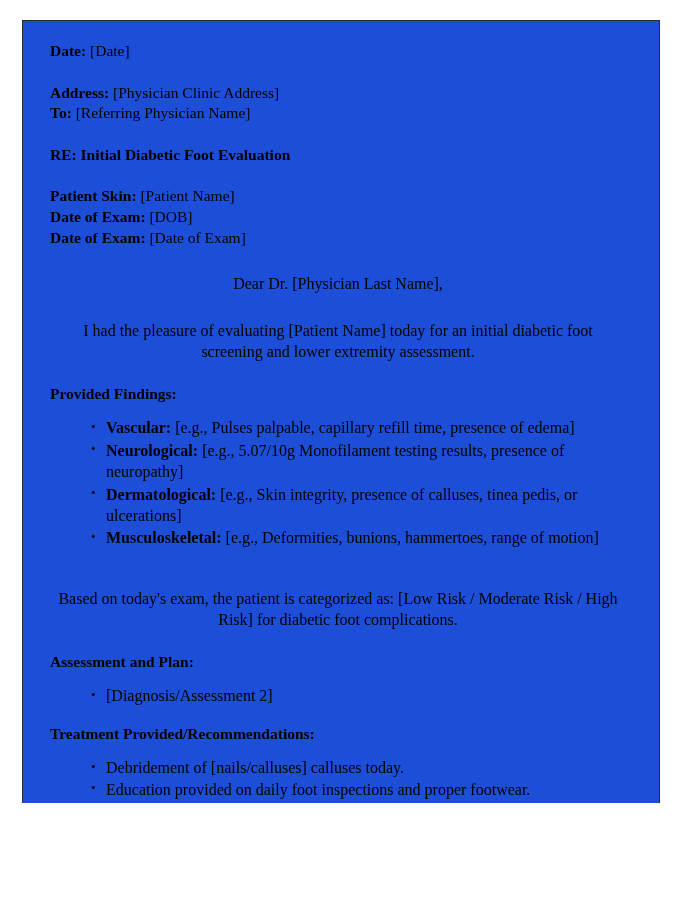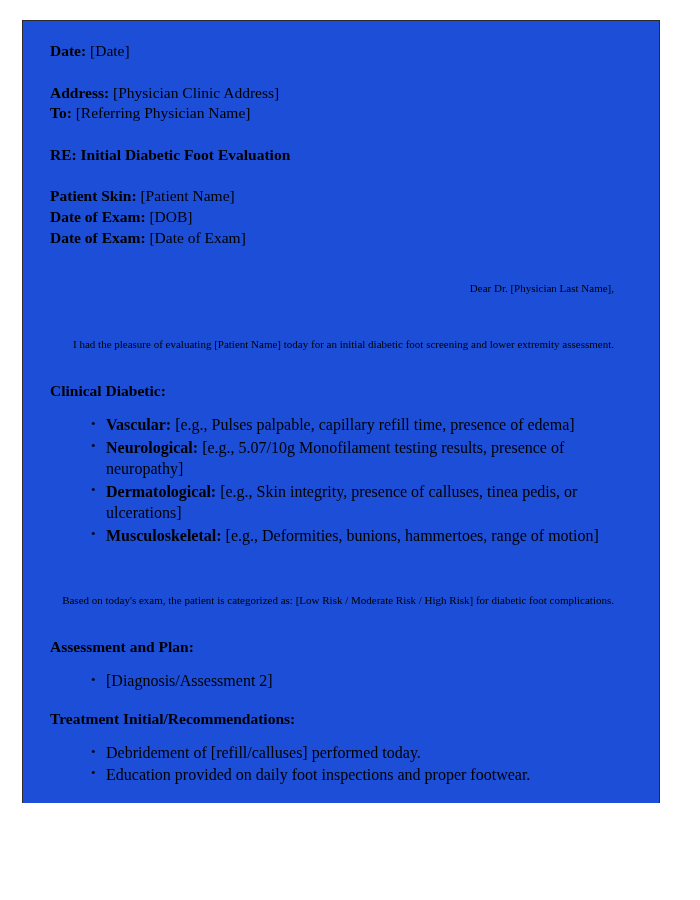"Dear Dr. [Physician Last Name]," .para { font-size: 11px -> 16px; margin: 12px -> 4px; text-align: right -> center }
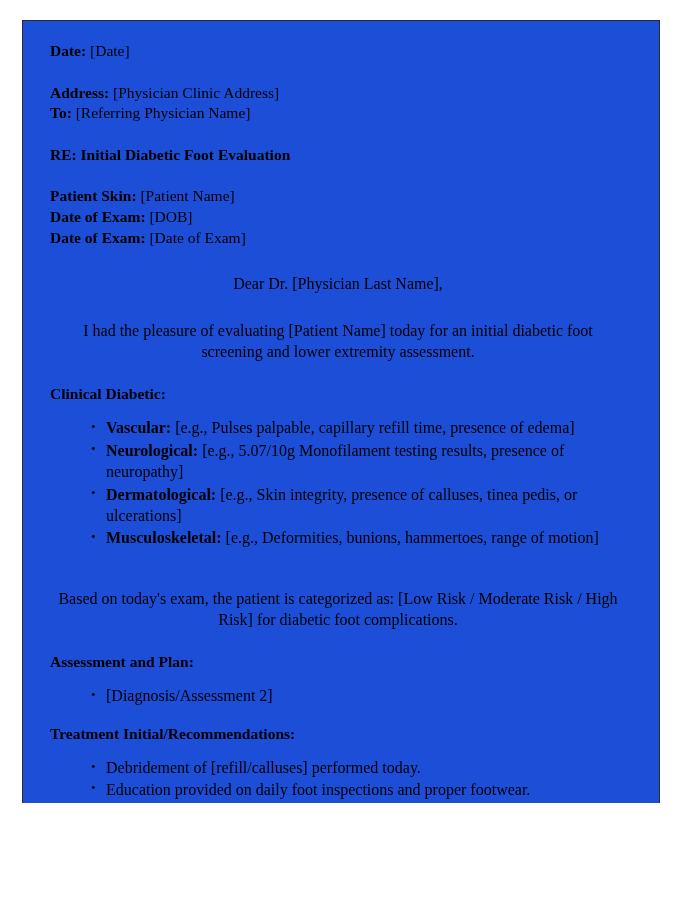"Clinical Diabetic:" p.heading { text: Clinical Diabetic -> Provided Findings }
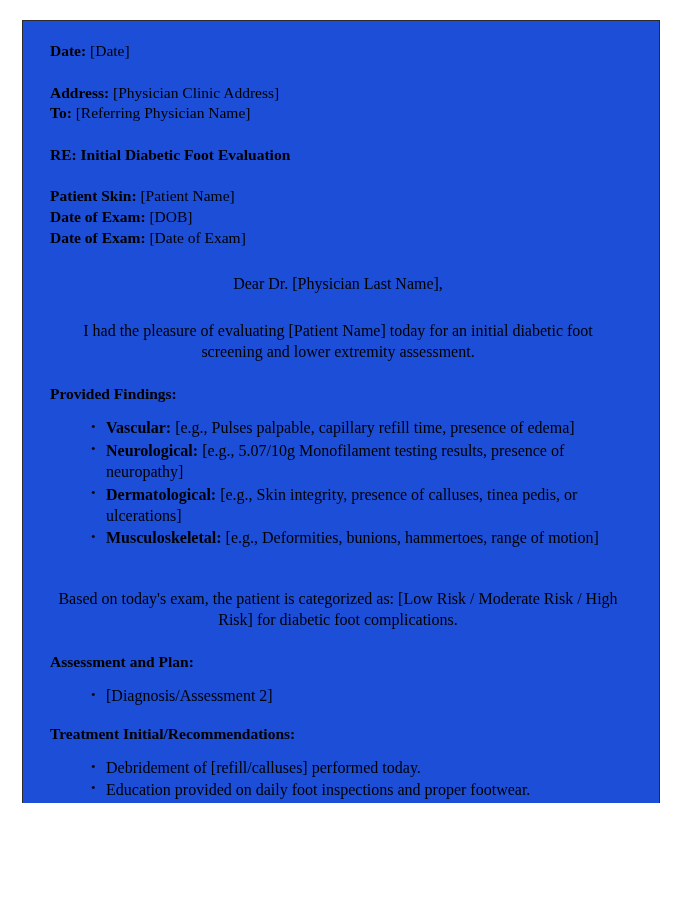"Treatment Initial/Recommendations:" p.heading { text: Initial/Recommendations -> Provided/Recommendations }
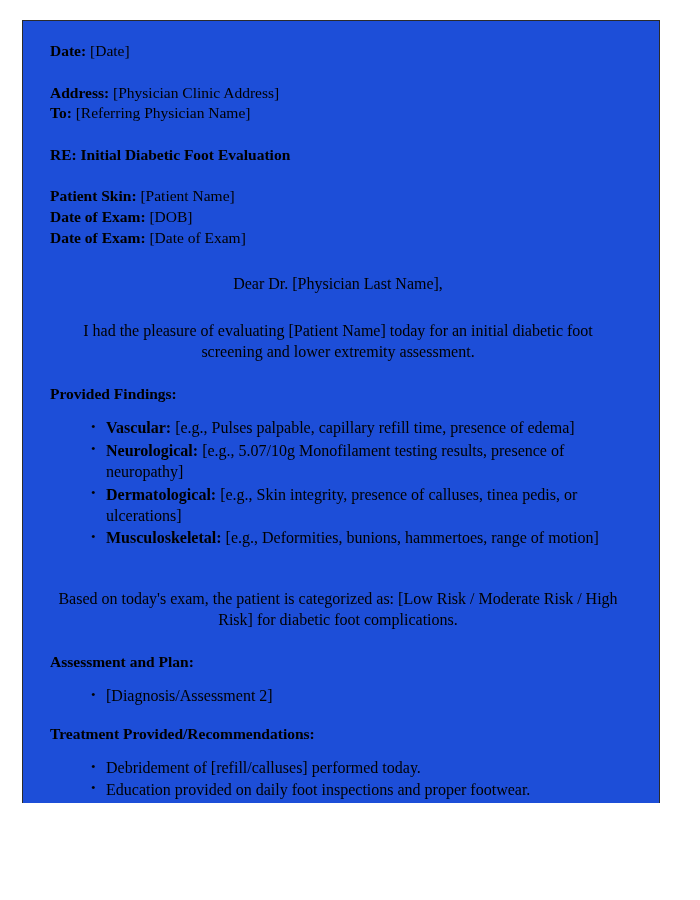"Debridement of [refill/calluses]" li { text: refill/calluses] performed -> nails/calluses] calluses }
